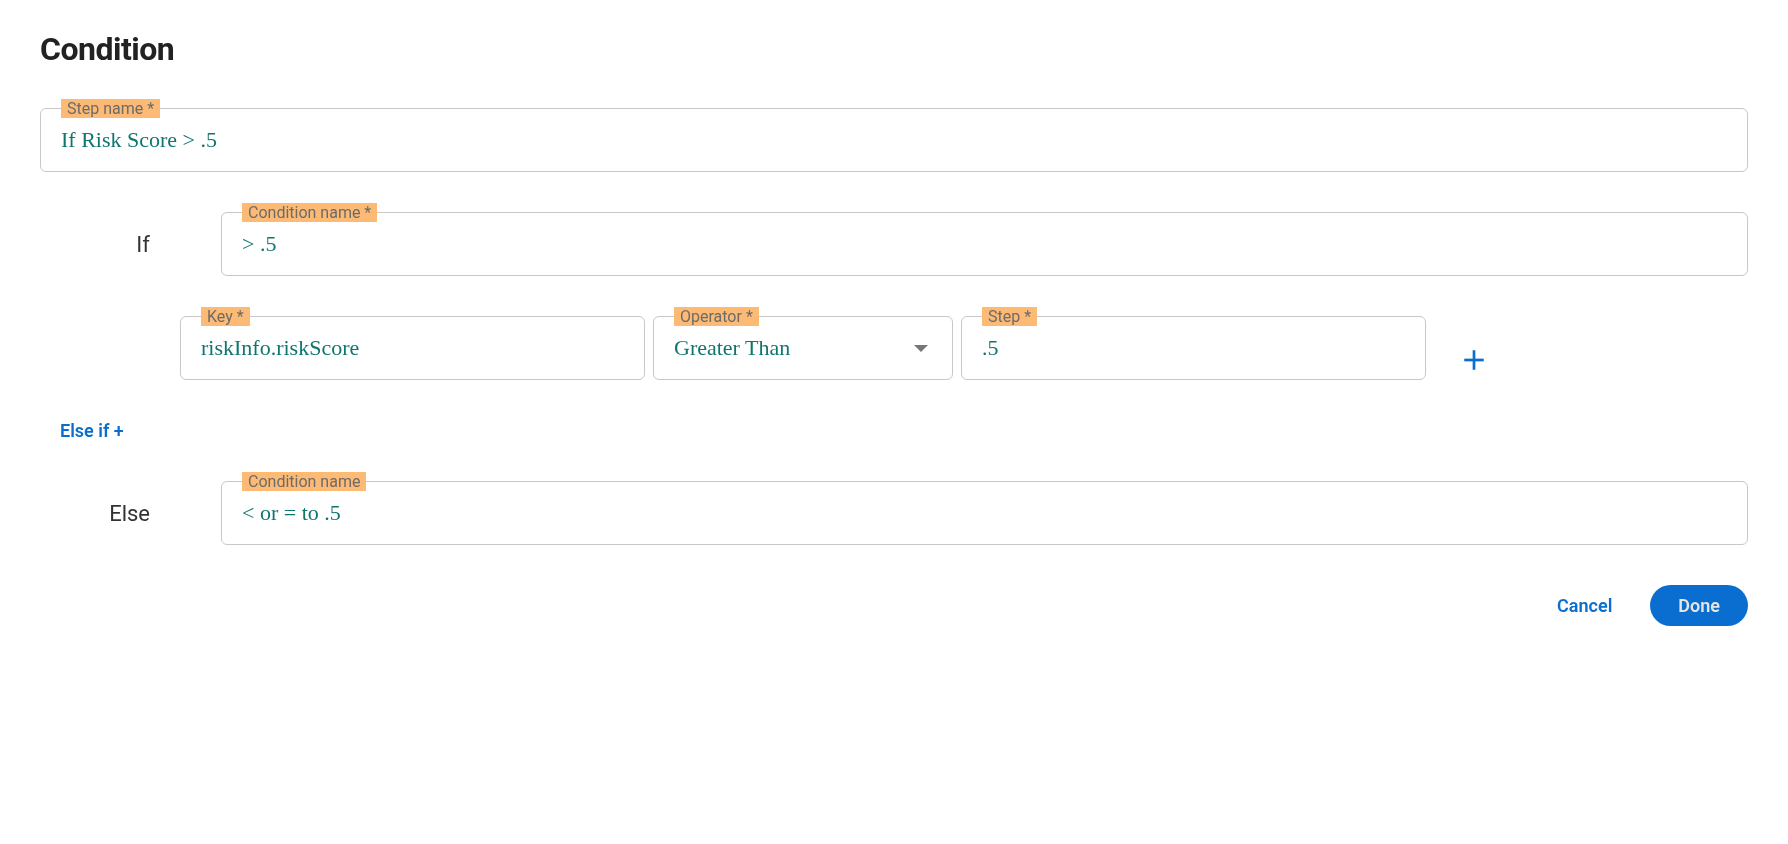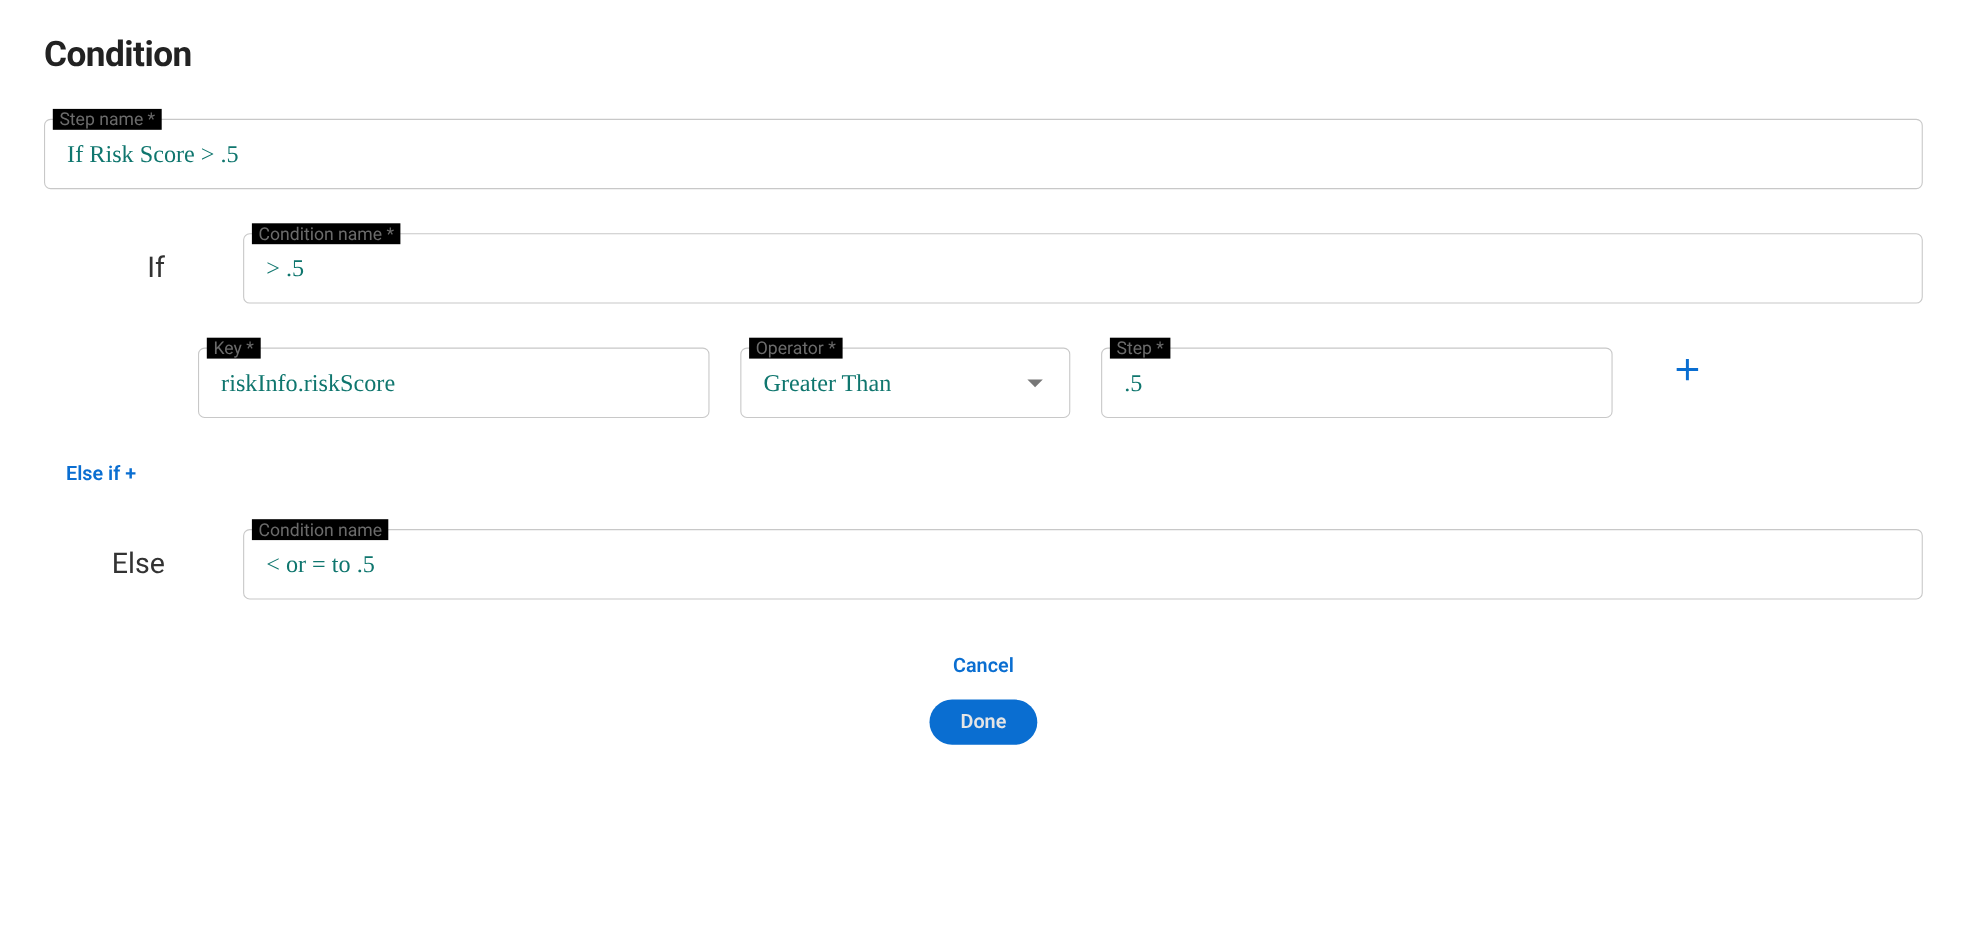"Step name *" .fieldset .legend { background: #000000 -> #fdba74; left: 7px -> 20px }
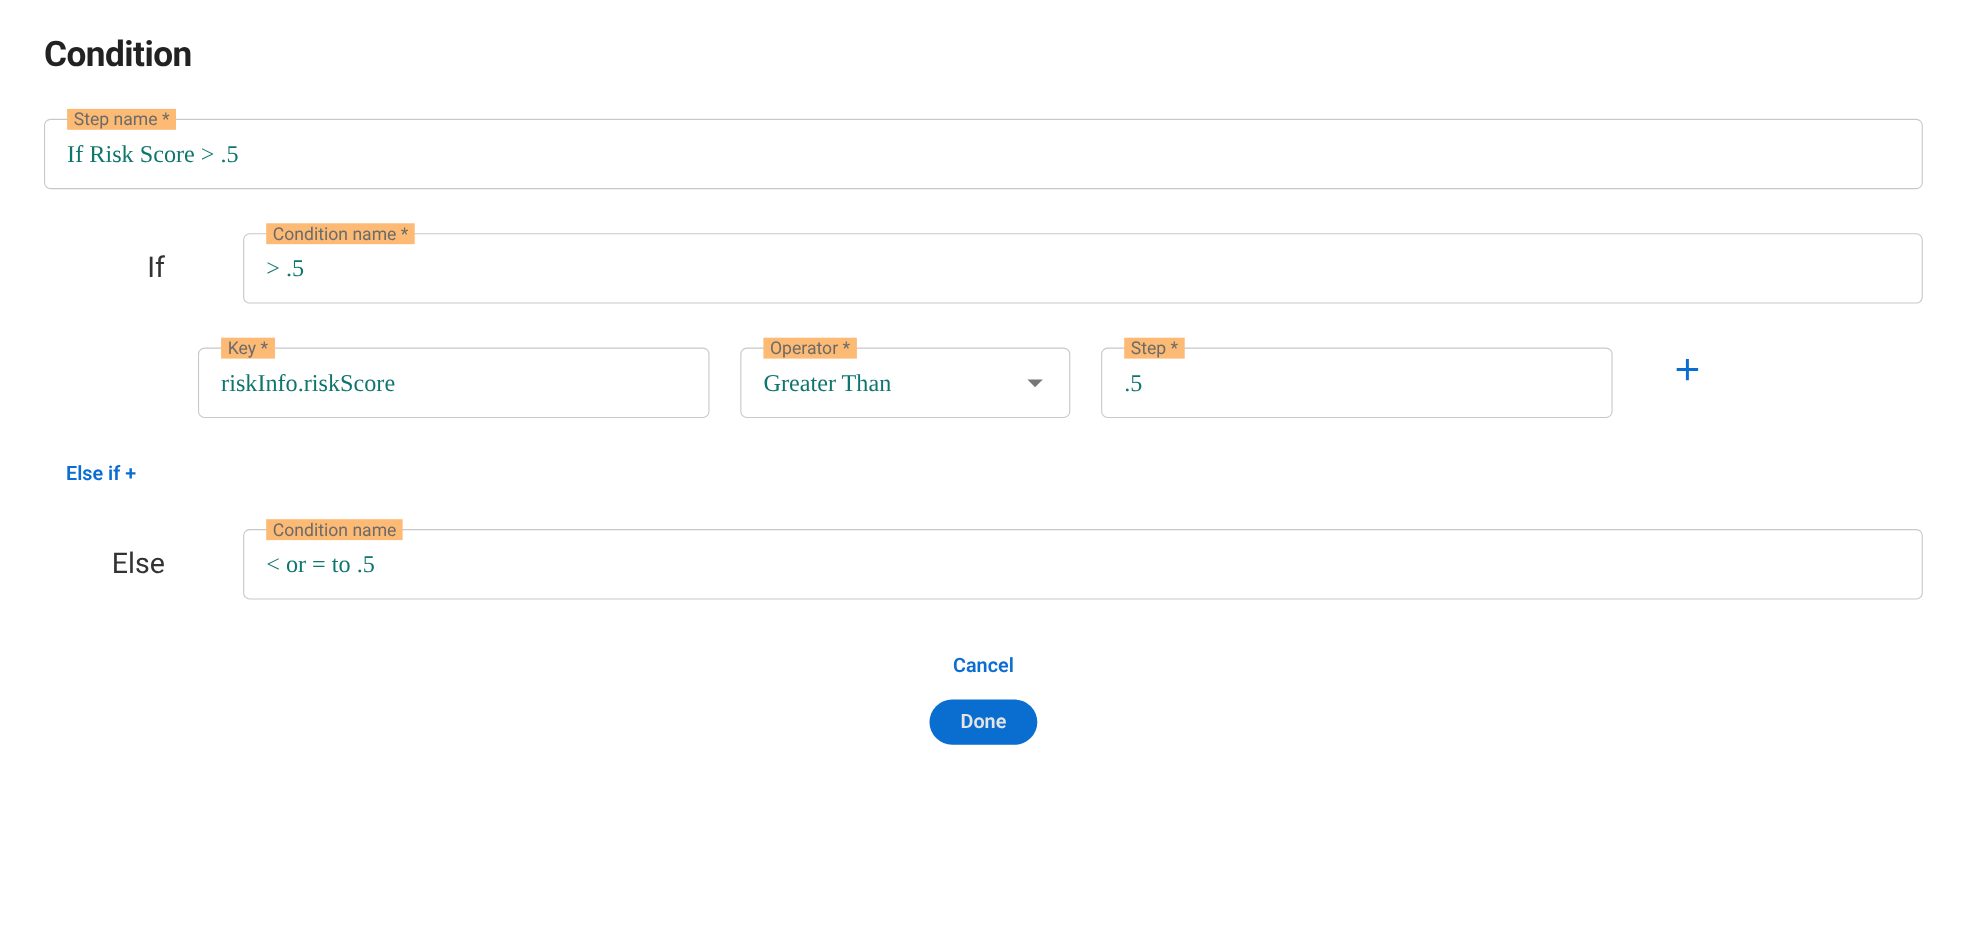"If" .branch-label { font-size: 26px -> 22px }
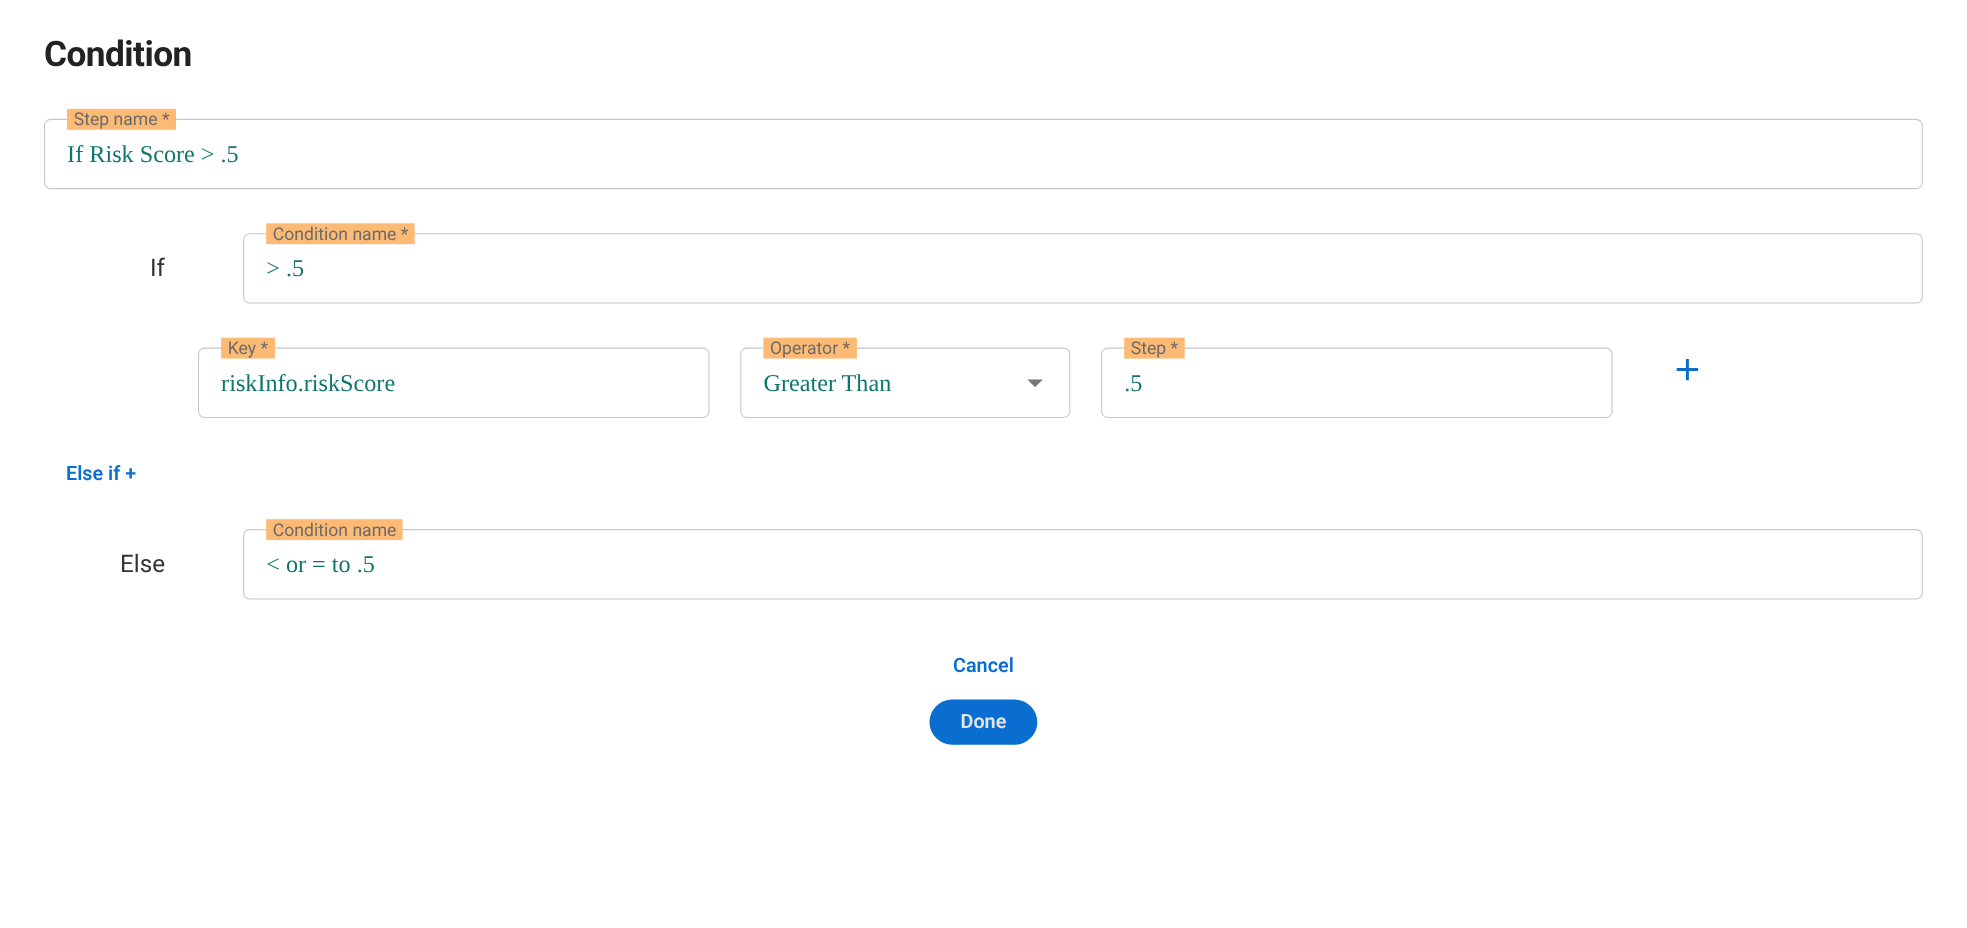"Key *" .indented-row { align-items: flex-start -> flex-end; gap: 28px -> 8px }
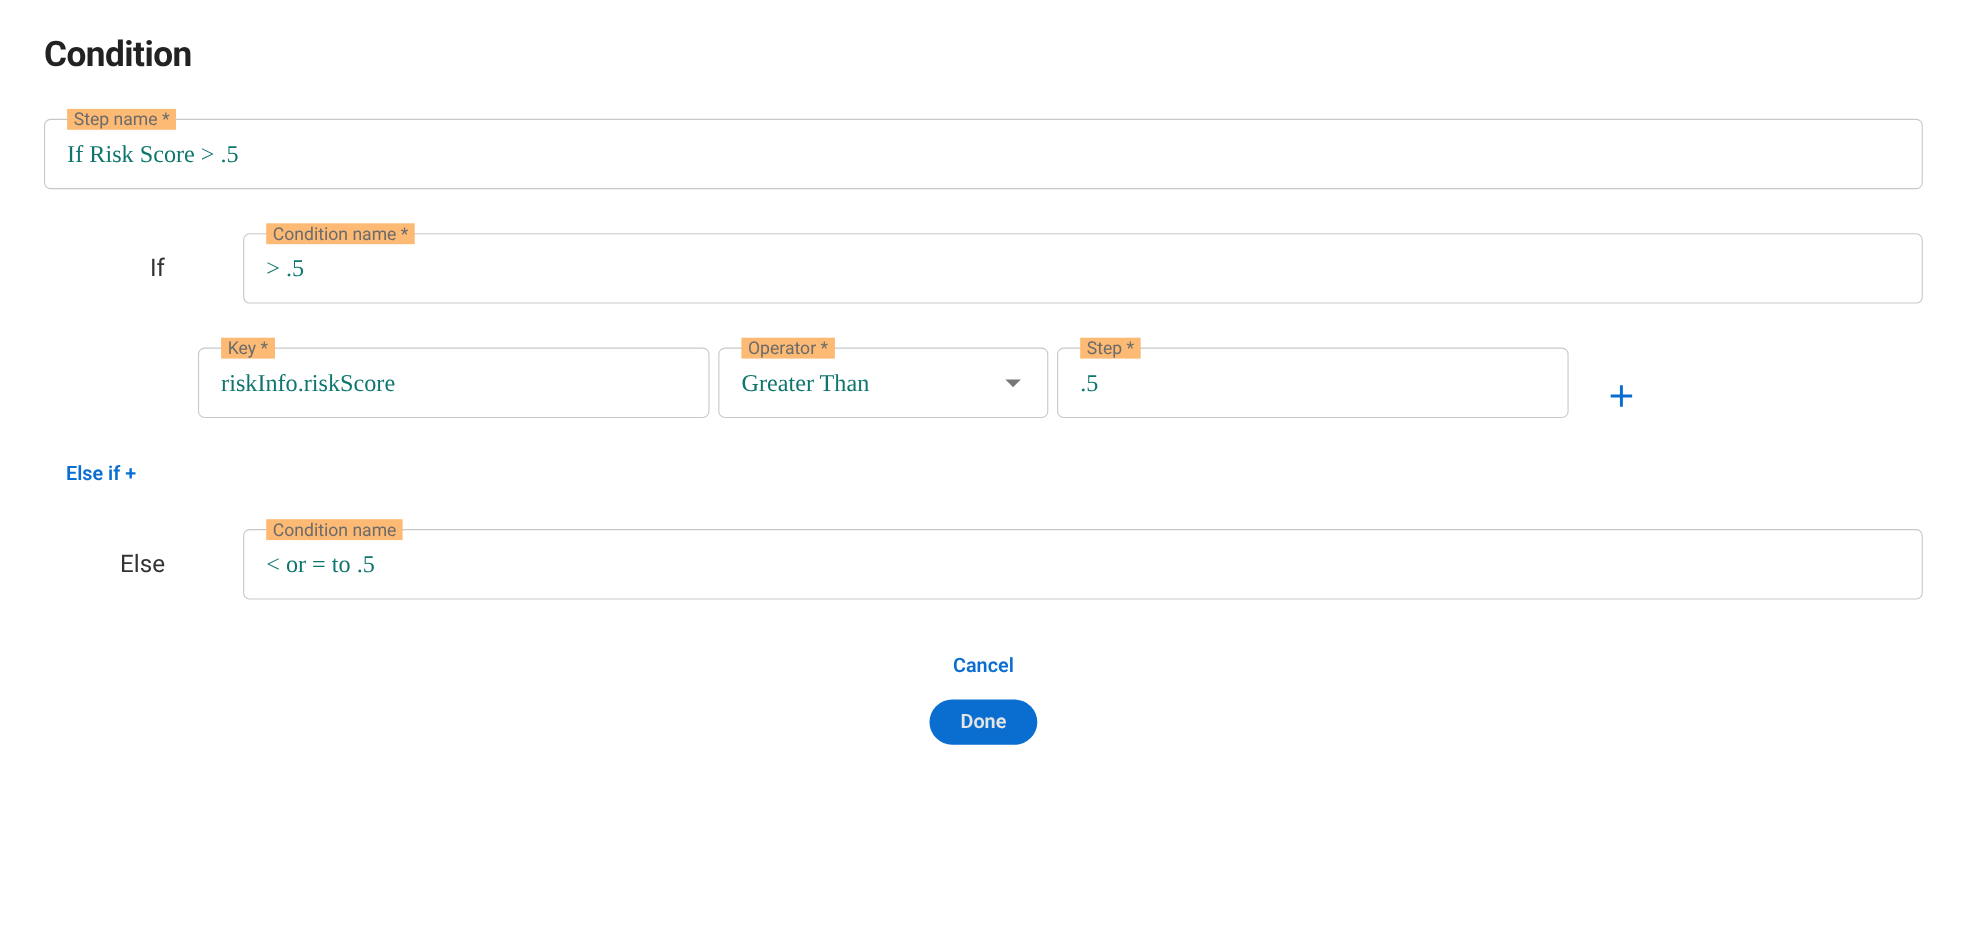"Cancel" .footer { flex-direction: column -> none }
